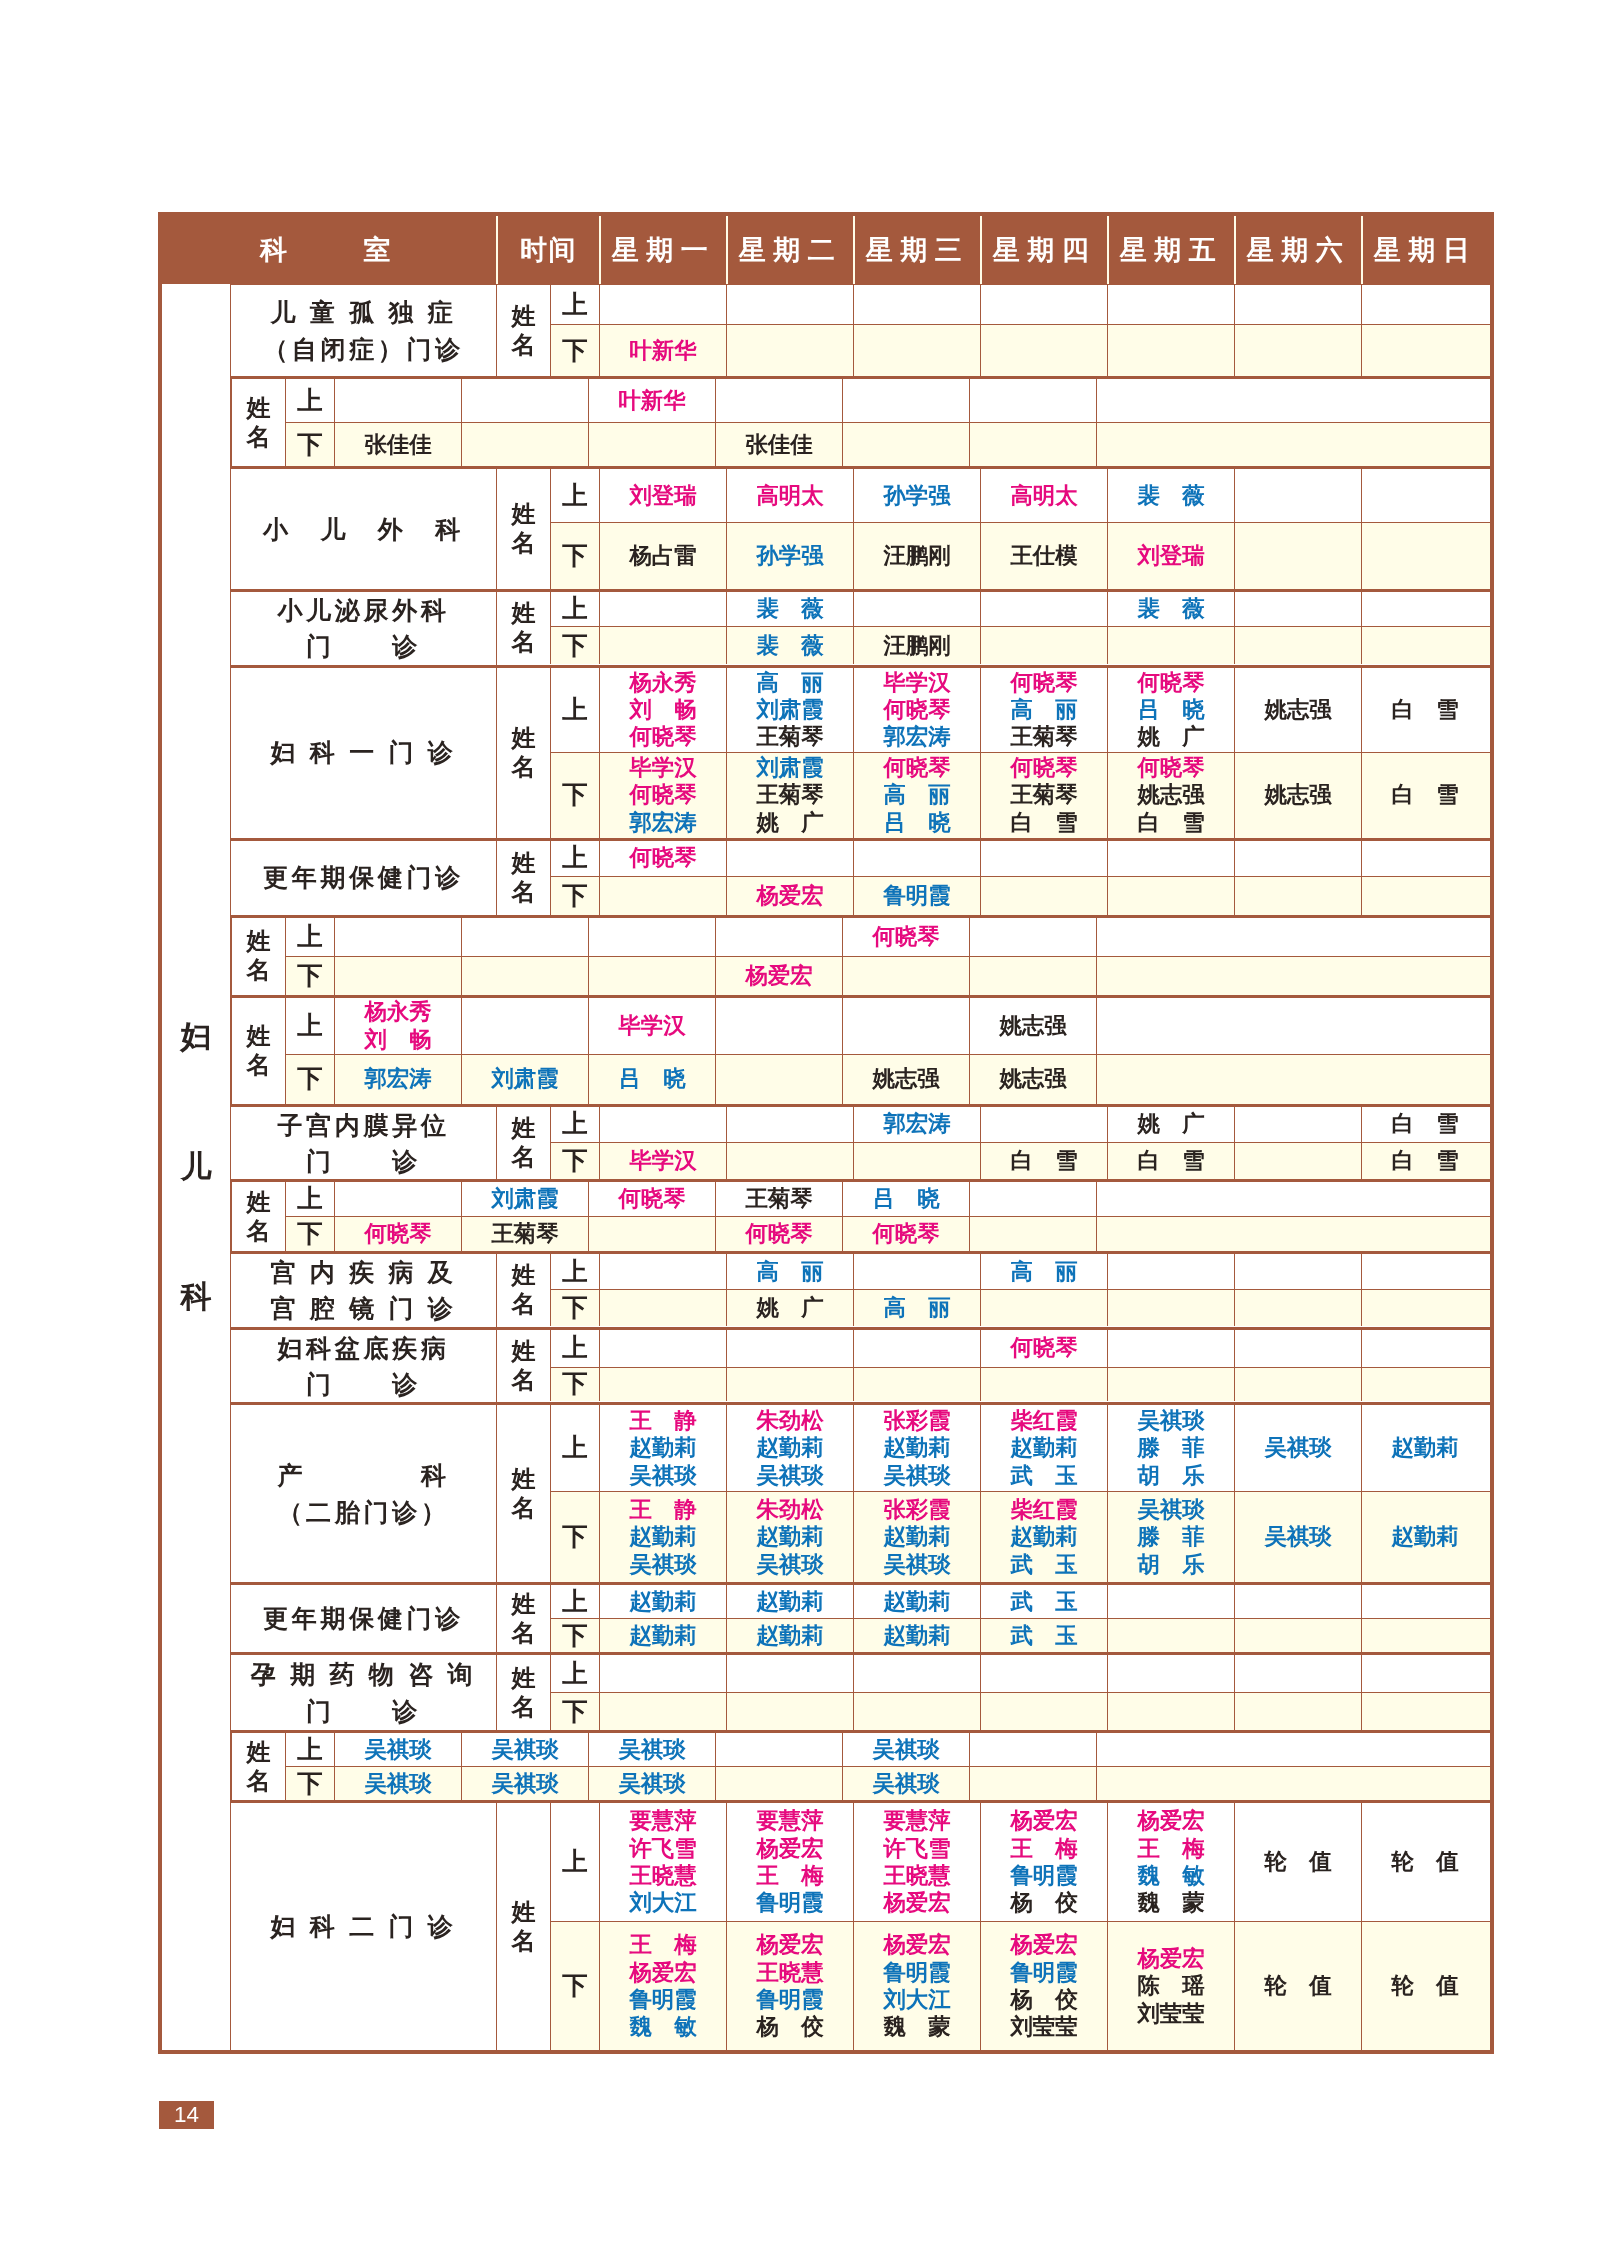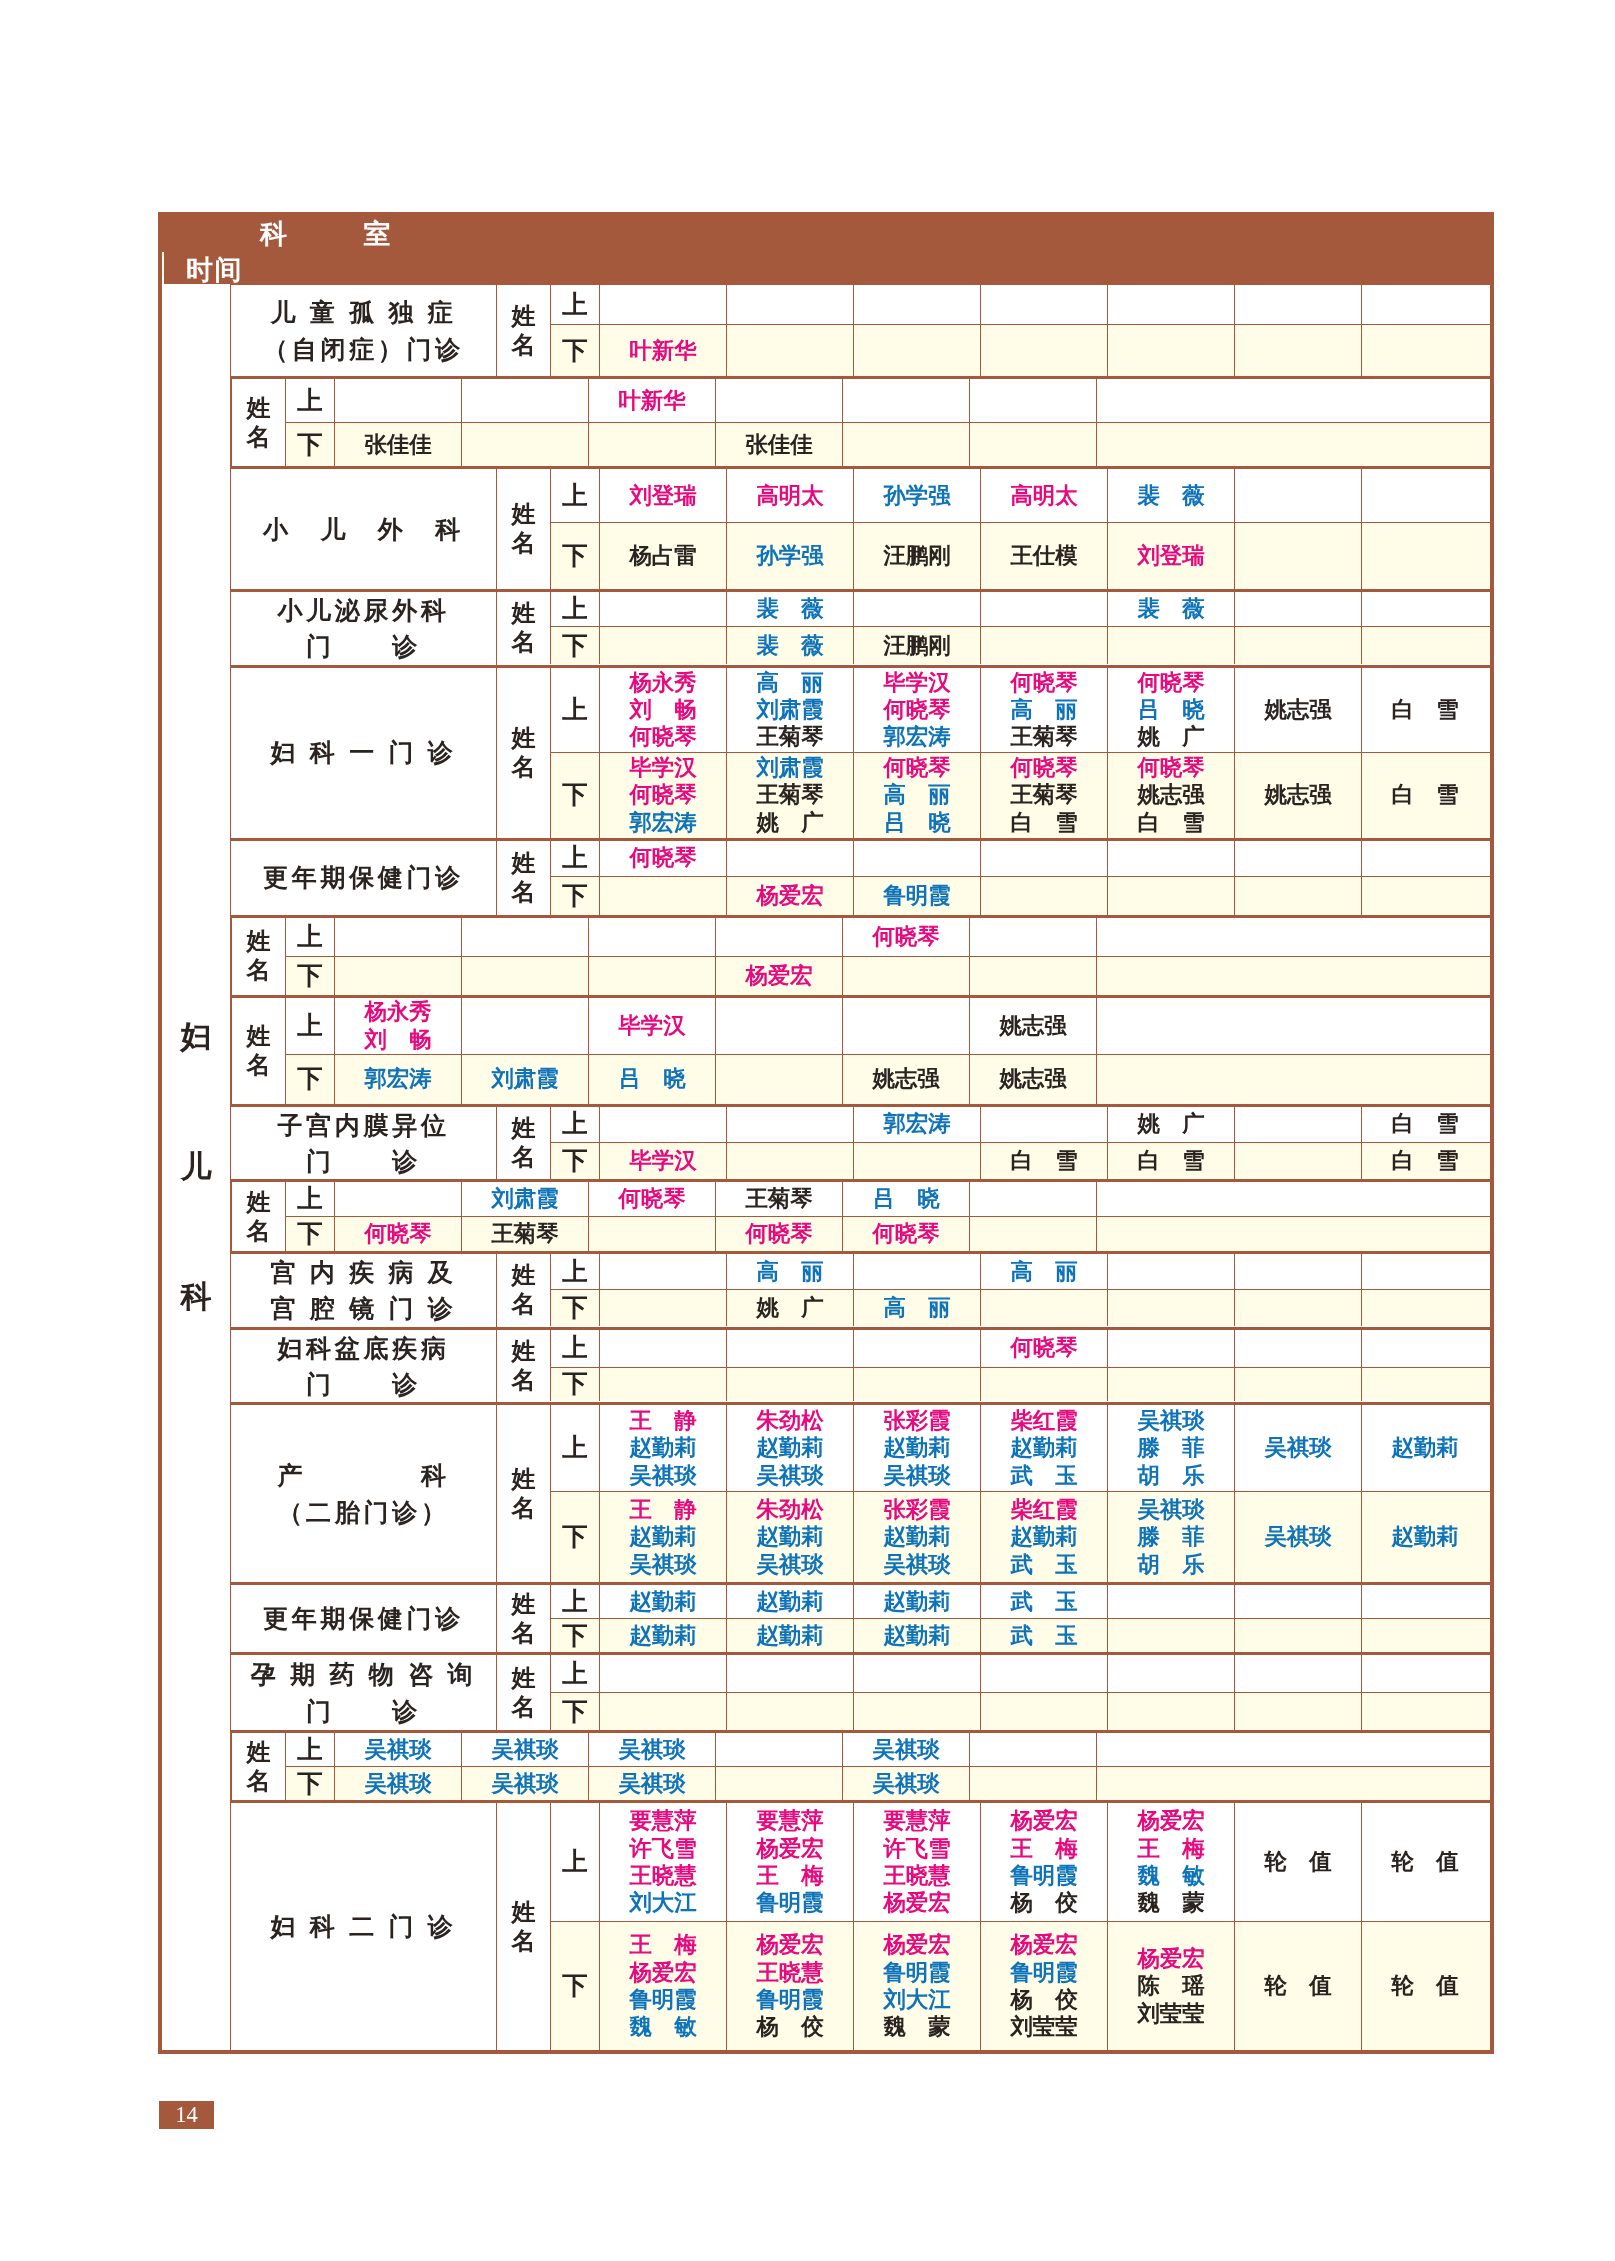"科 室" .thead { flex-direction: column -> none }
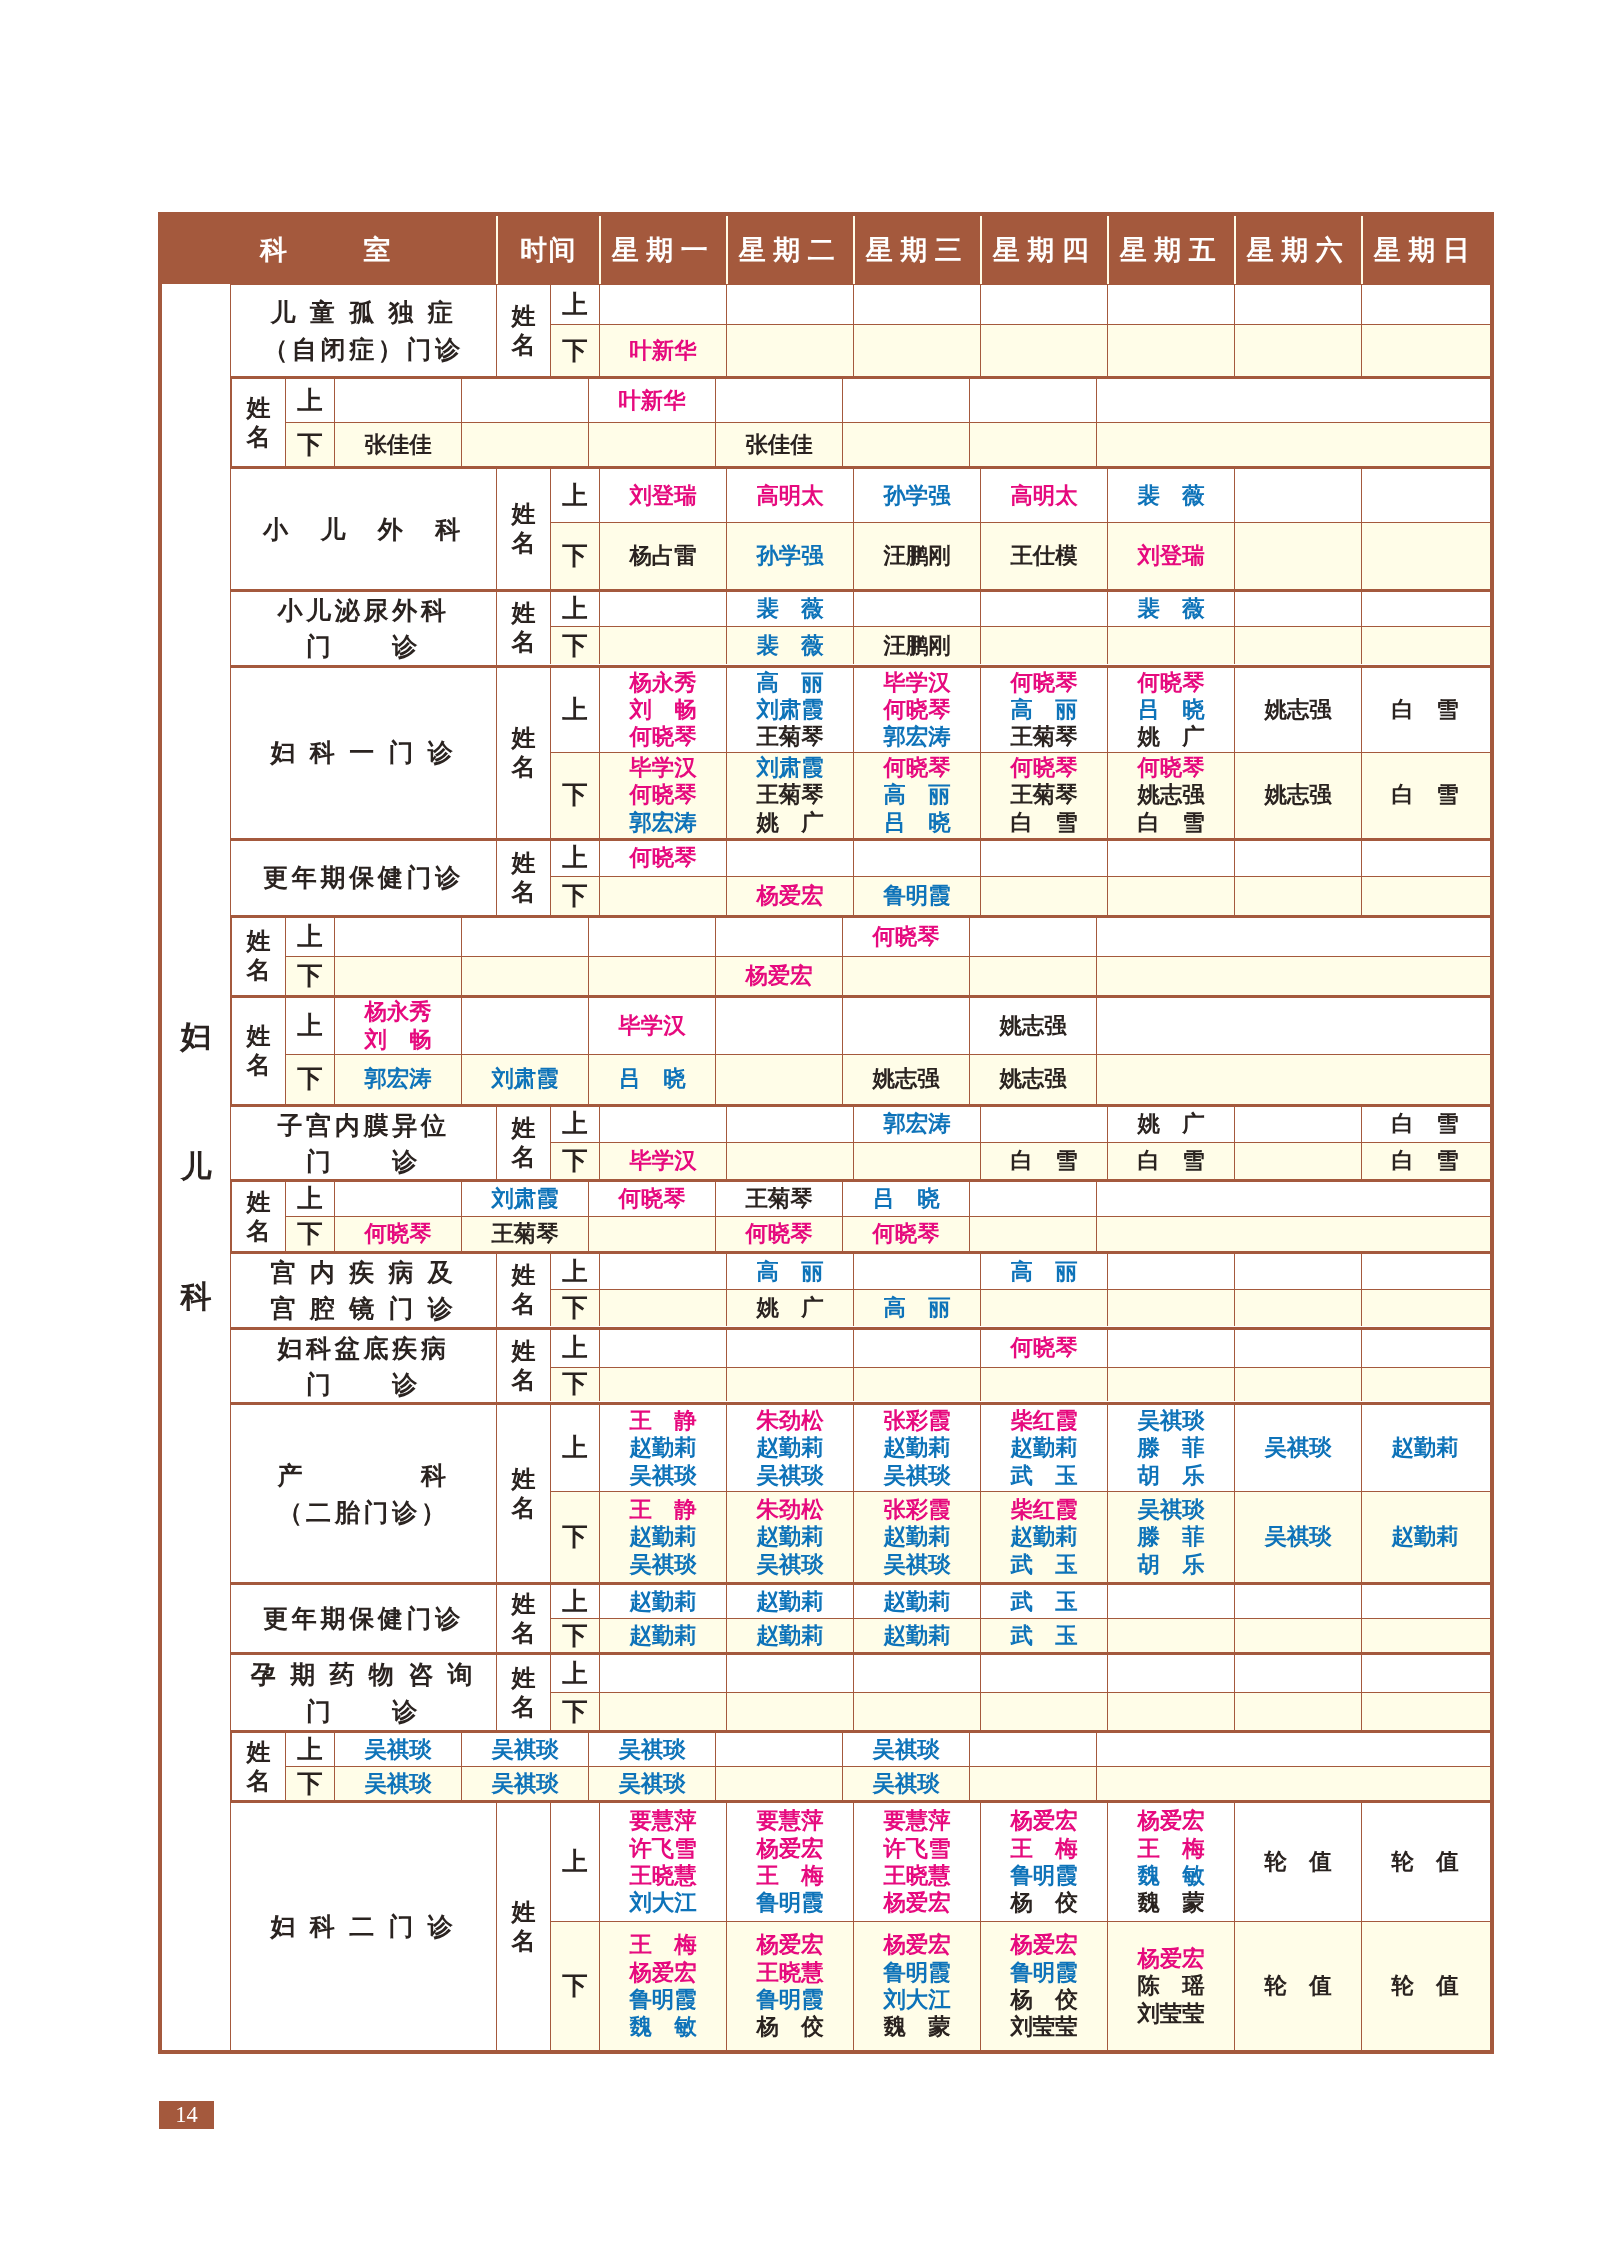"14" .pagenum span { font-family: Liberation Serif, serif -> Liberation Sans, sans-serif }
